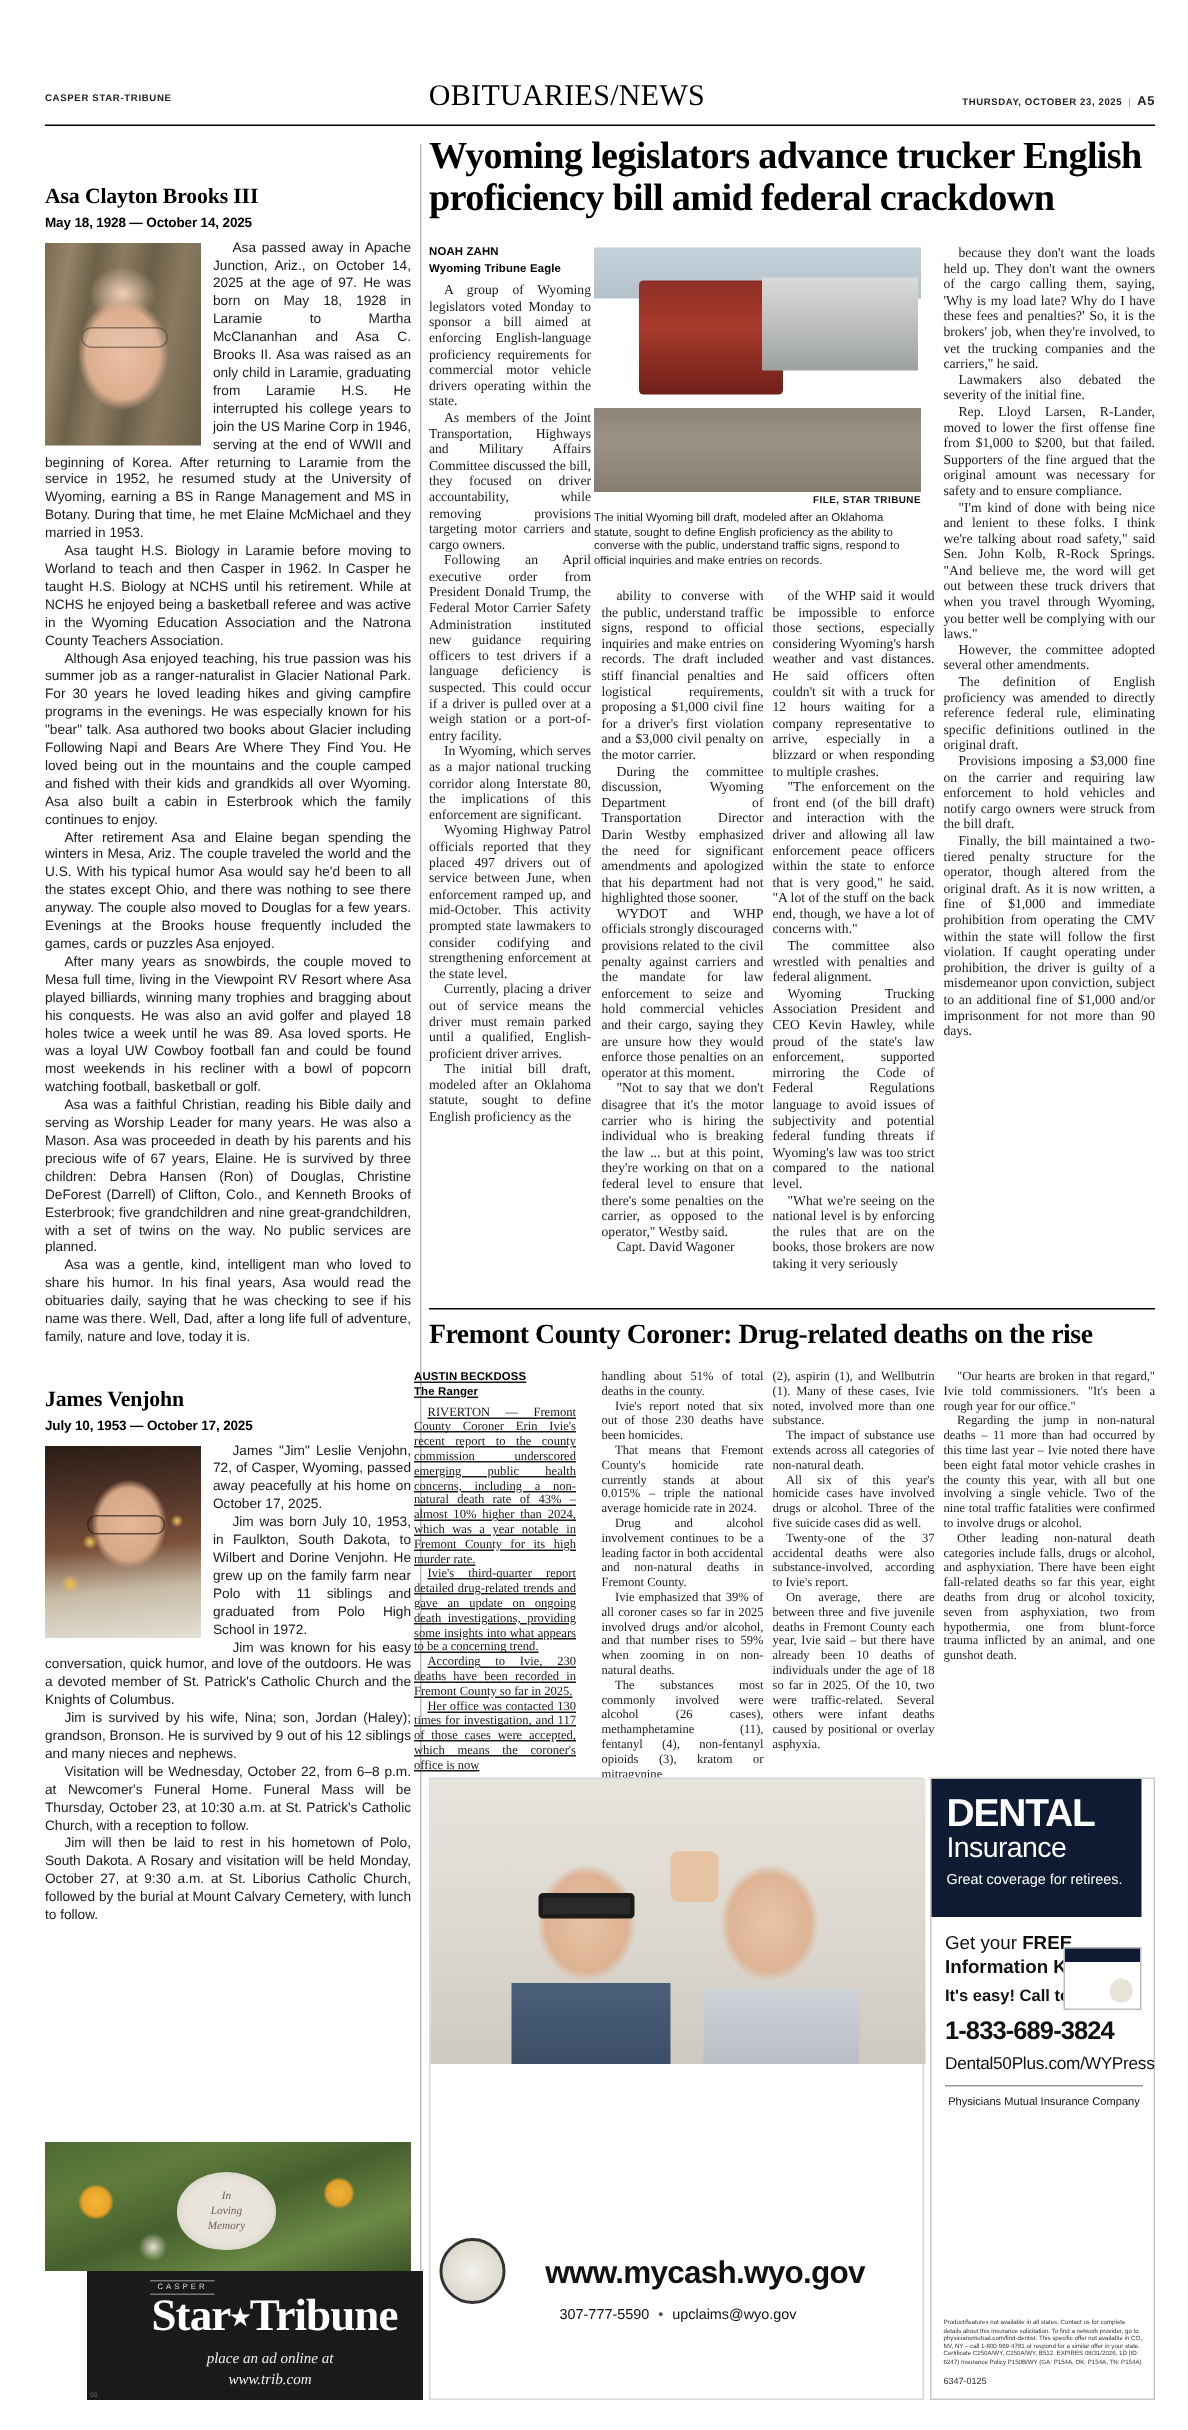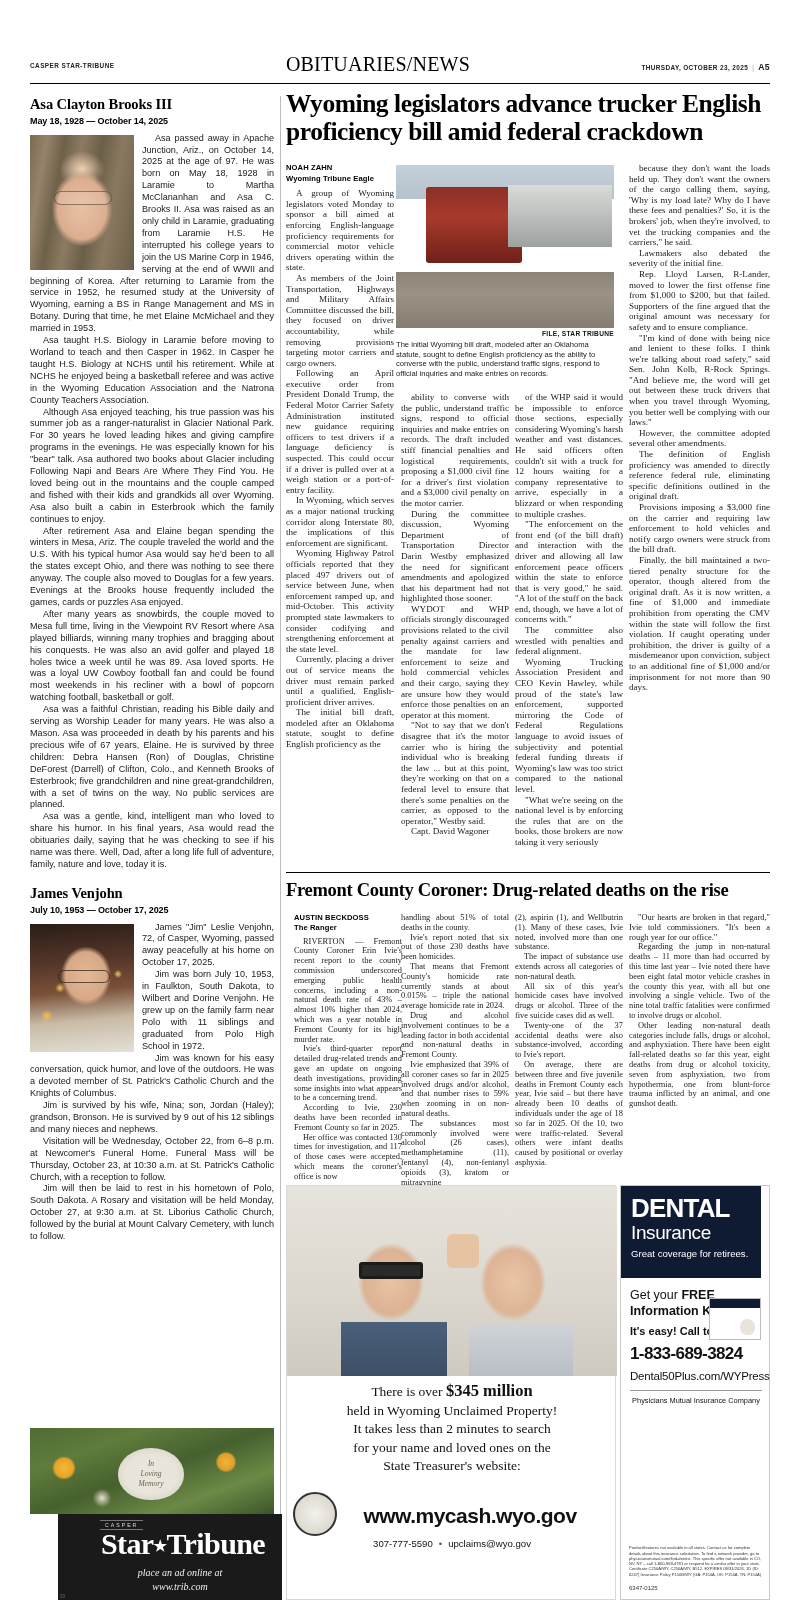"Asa Clayton Brooks III" .obit-name { margin-top: none -> 27px }
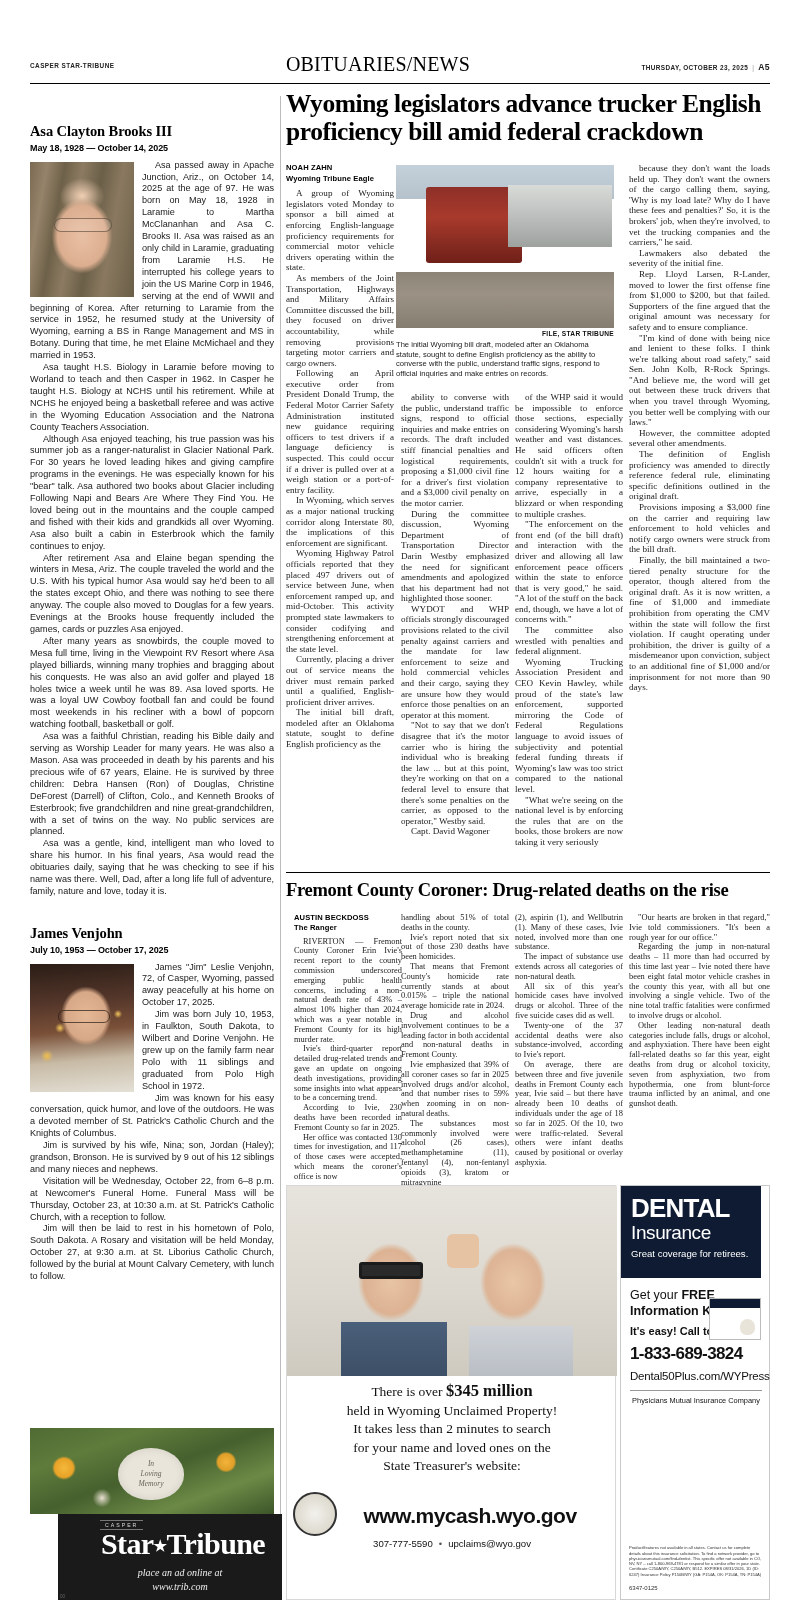"AUSTIN BECKDOSS" div.newscol2 { left: 294px -> 276px; text-decoration: none -> underline }
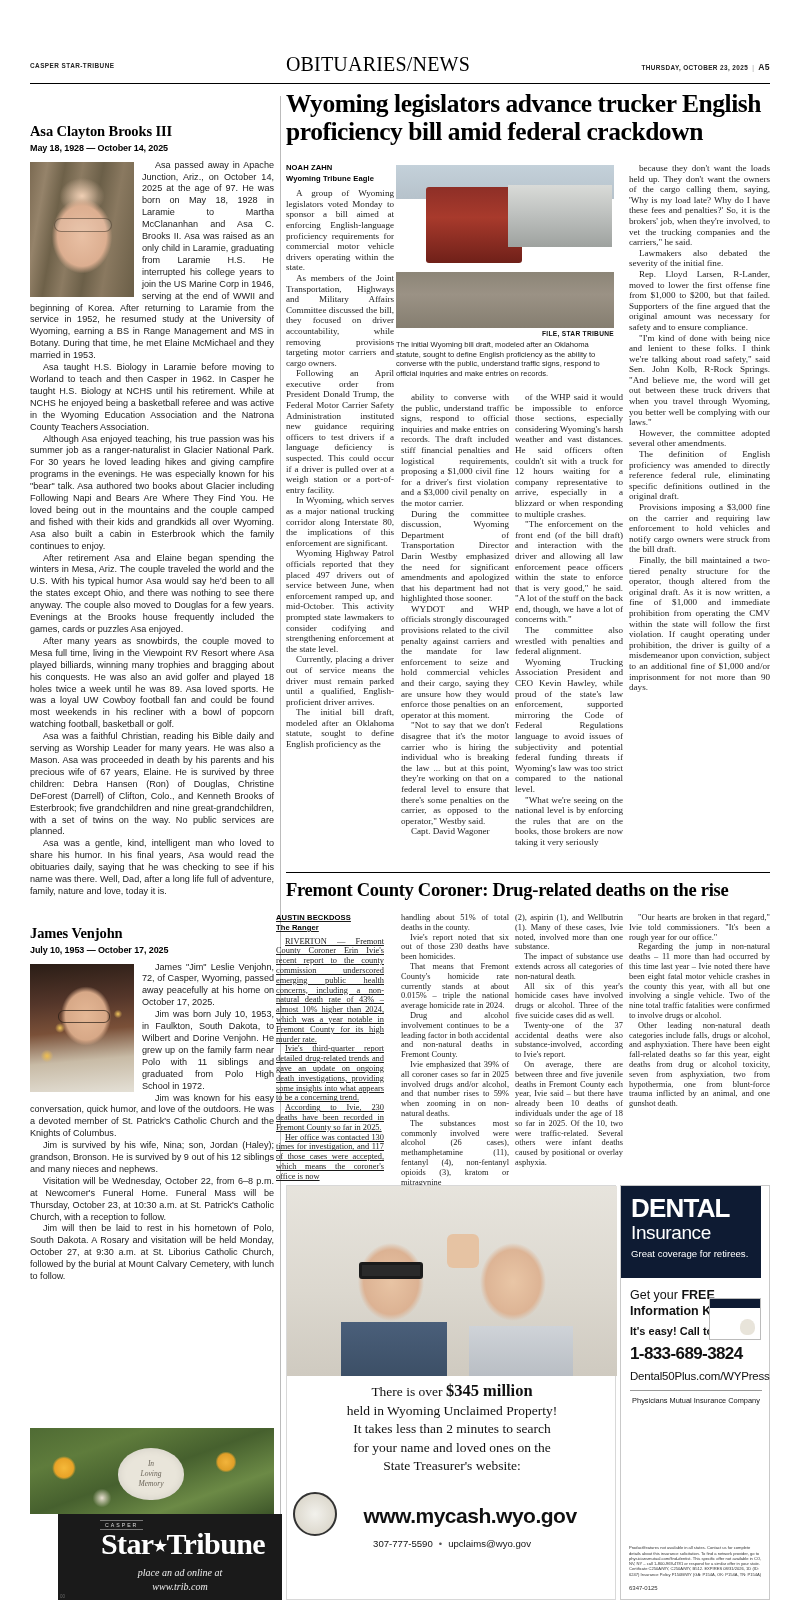"There is over $345 million" div.ad-text { html: <div> <div><span>There is over </span><span>$345 million</span></div> <div>held in Wyoming Unclaimed Property!</div> <div>It takes less than 2 minutes to search</div> <div>for your name and loved ones on the</div> <div>State Treasurer's website:</div> </div> -> none }
